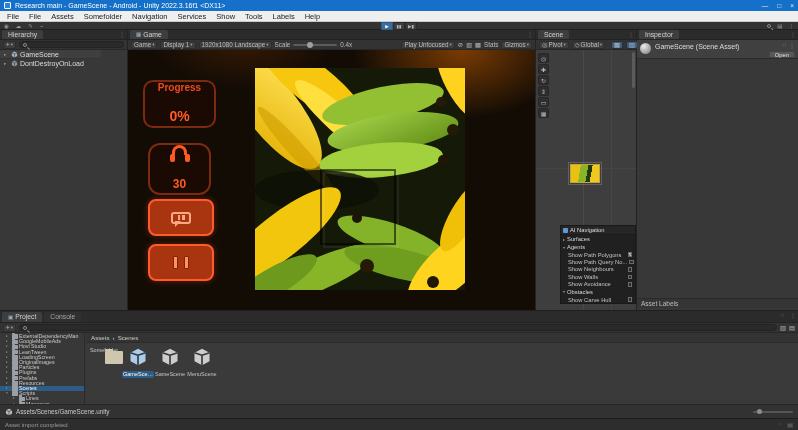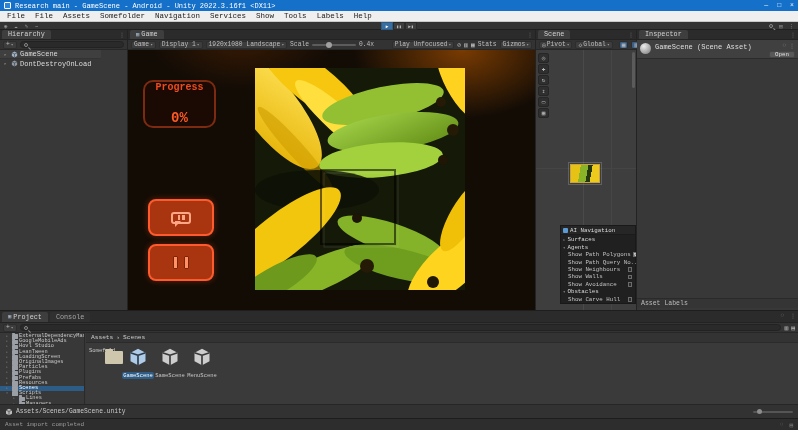"File" .screen { font-family: Liberation Mono, monospace -> Liberation Sans, sans-serif }
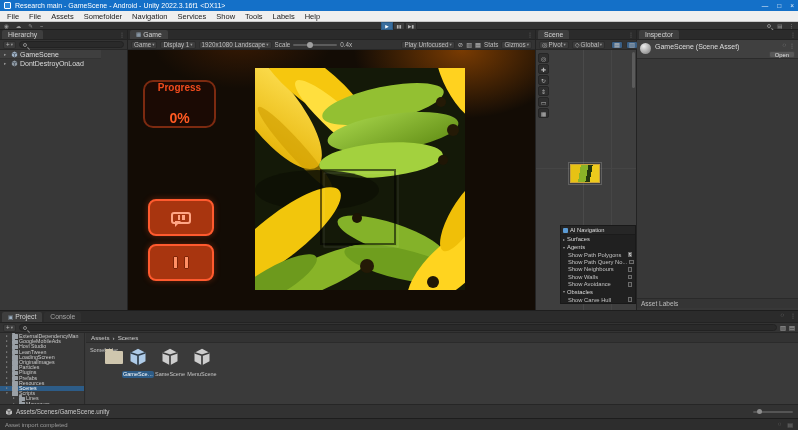"Progress" .hud-box { justify-content: space-between -> flex-start }
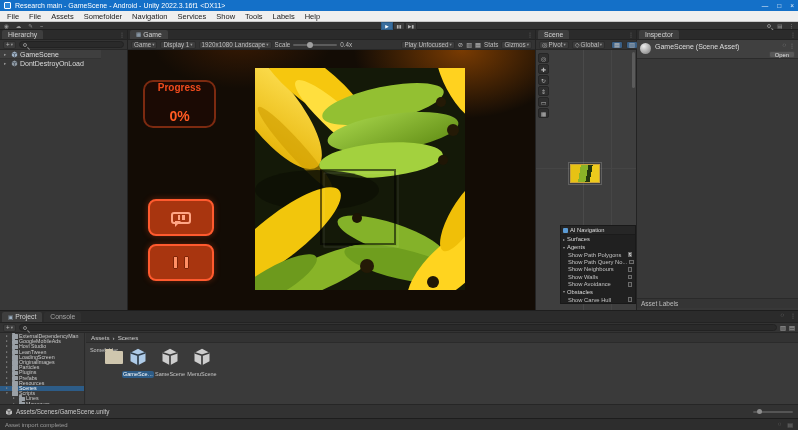"30" div.hud { html: none -> <div> <span> <span></span> <span></span> <span></span> </span> <span>30</span> </div> }
